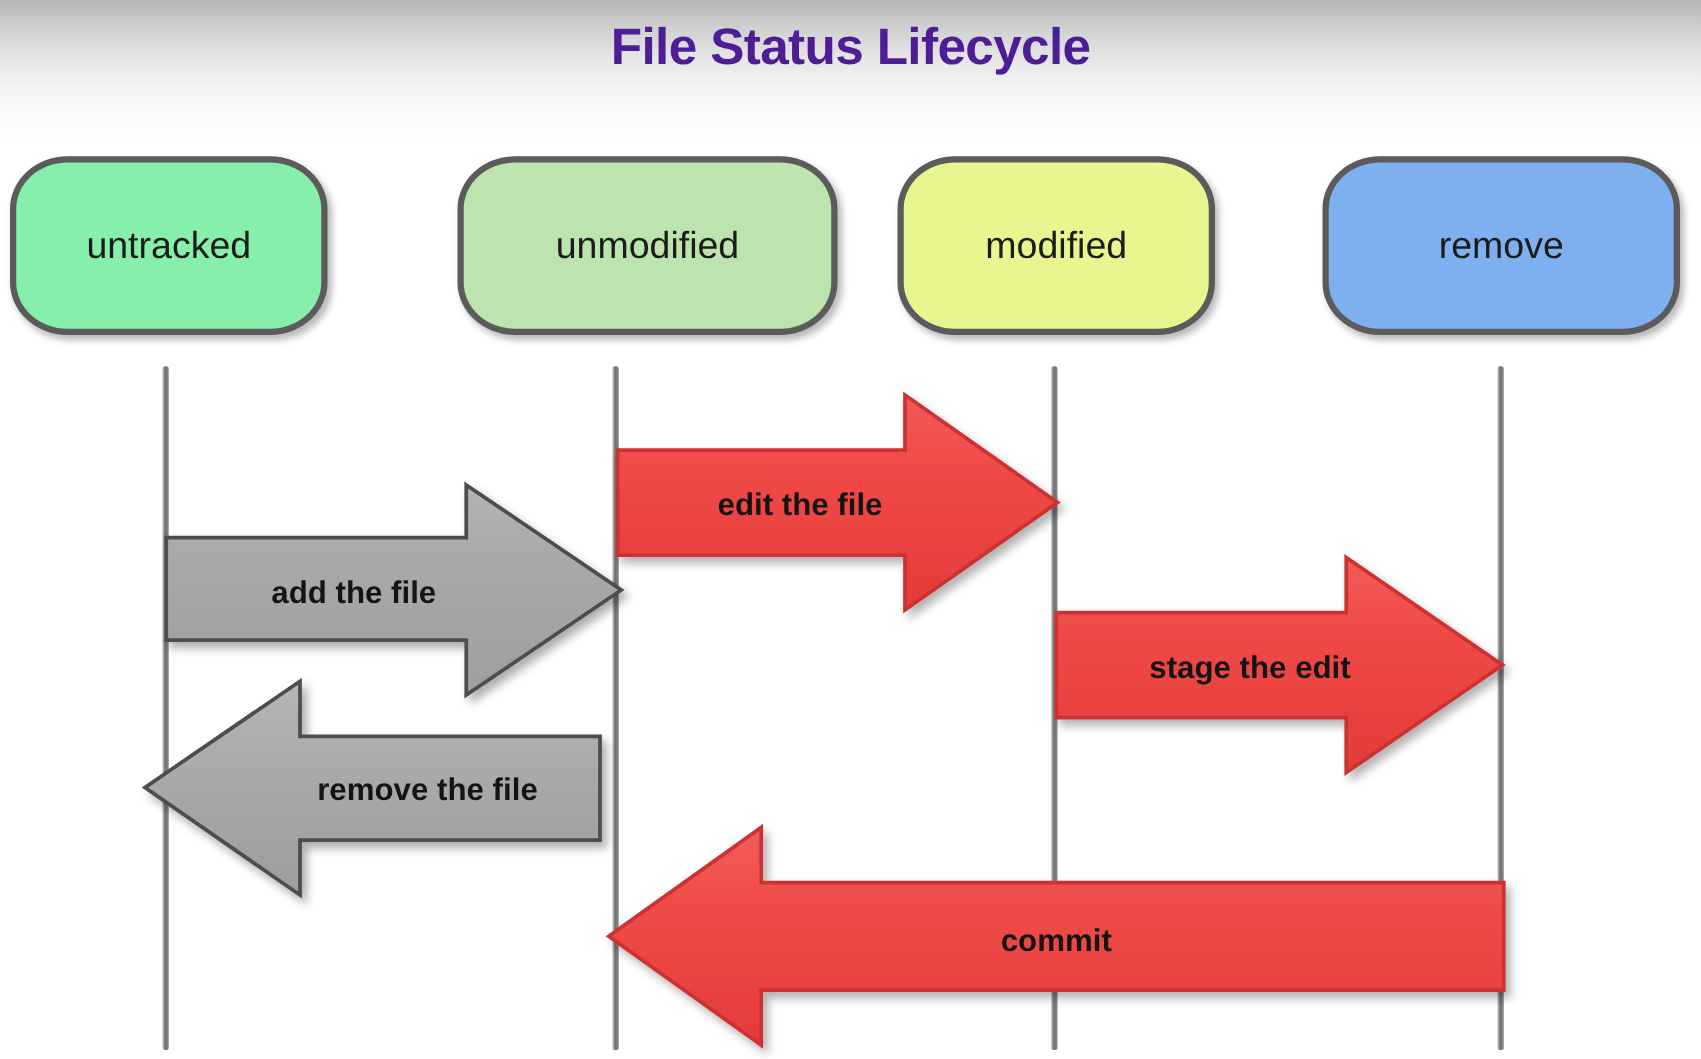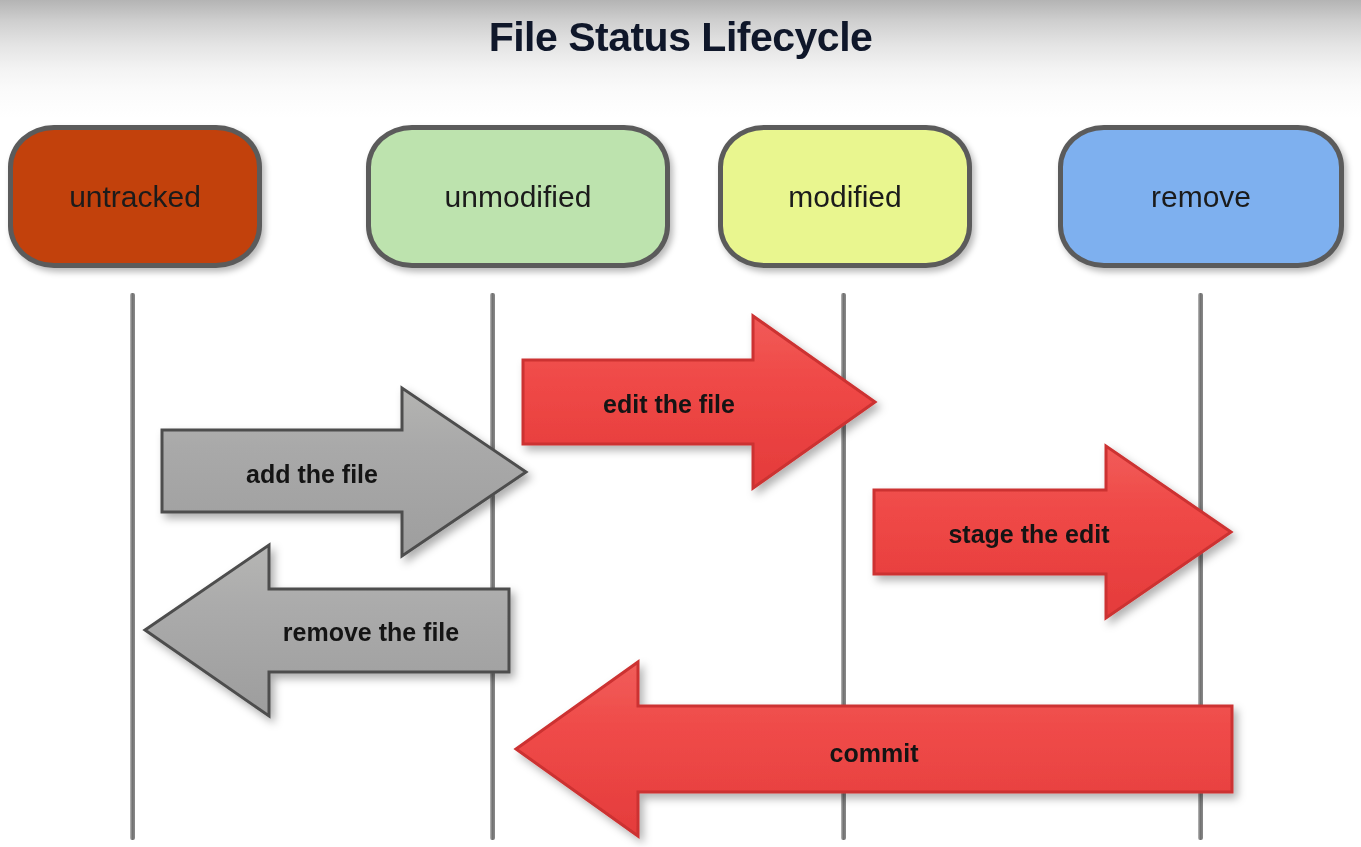"File Status Lifecycle" #title { color: #0f172a -> #4c1d95 }
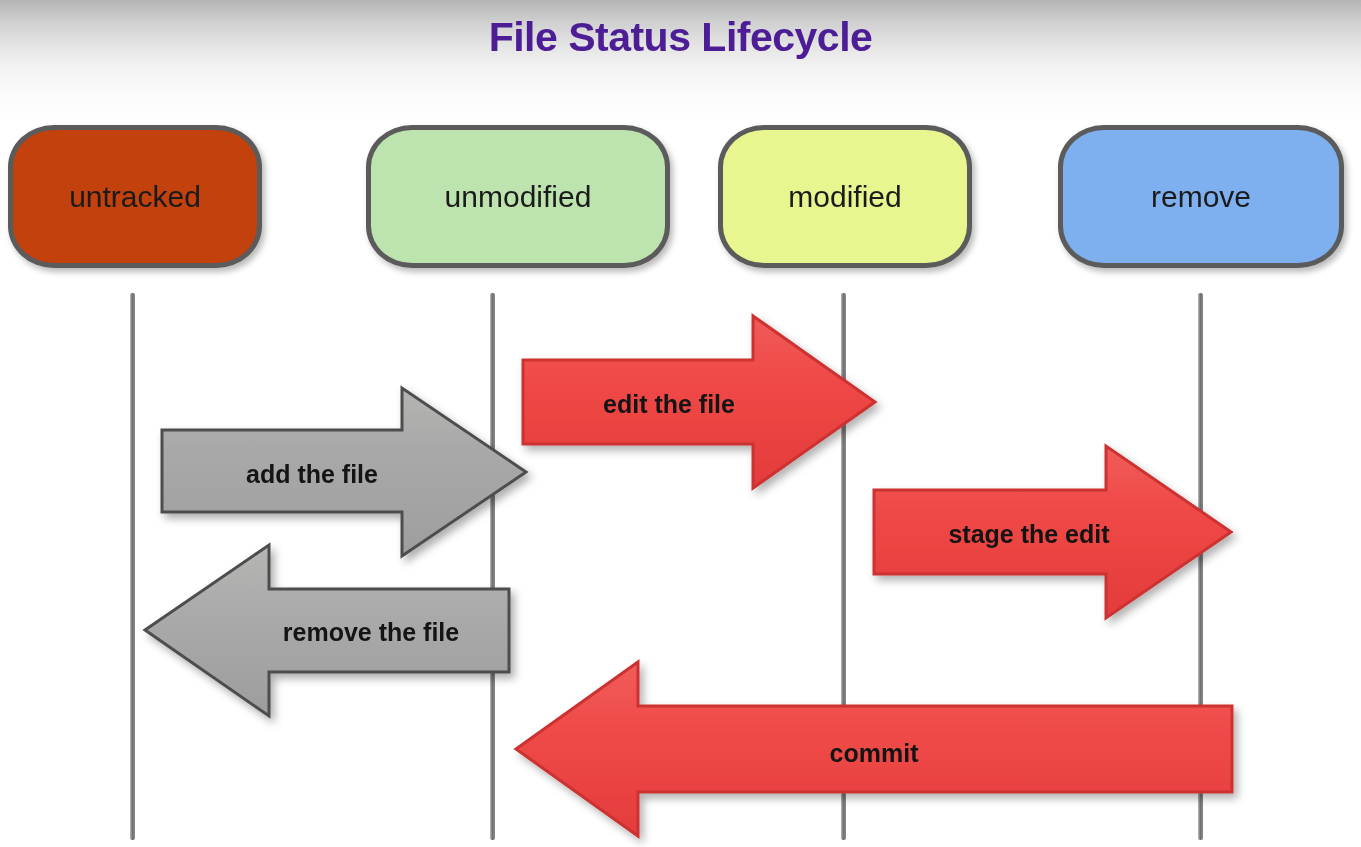"untracked" div.state-box { background: #c2410c -> #86efac }
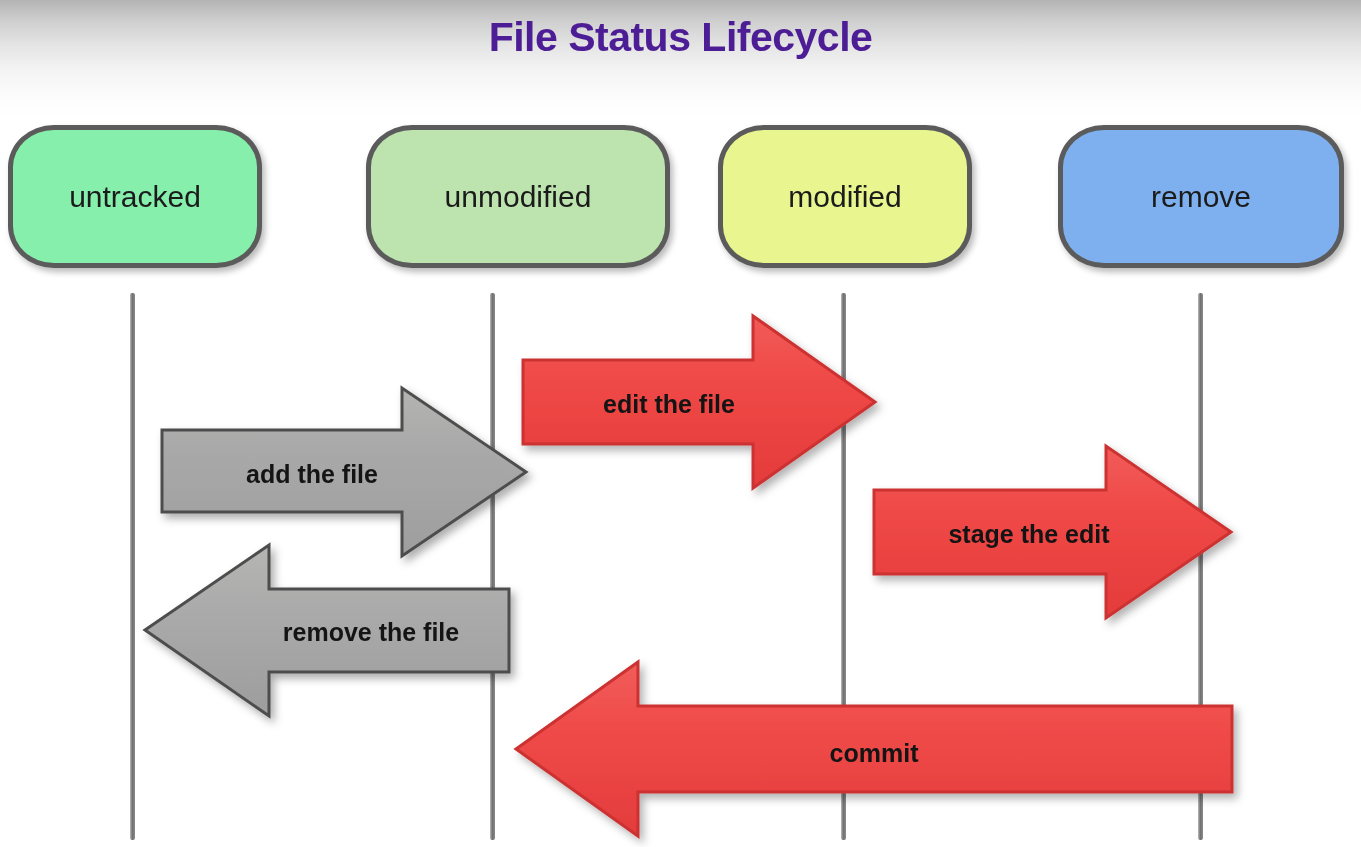"edit the file" .arrow { margin-left: 29px -> none }
